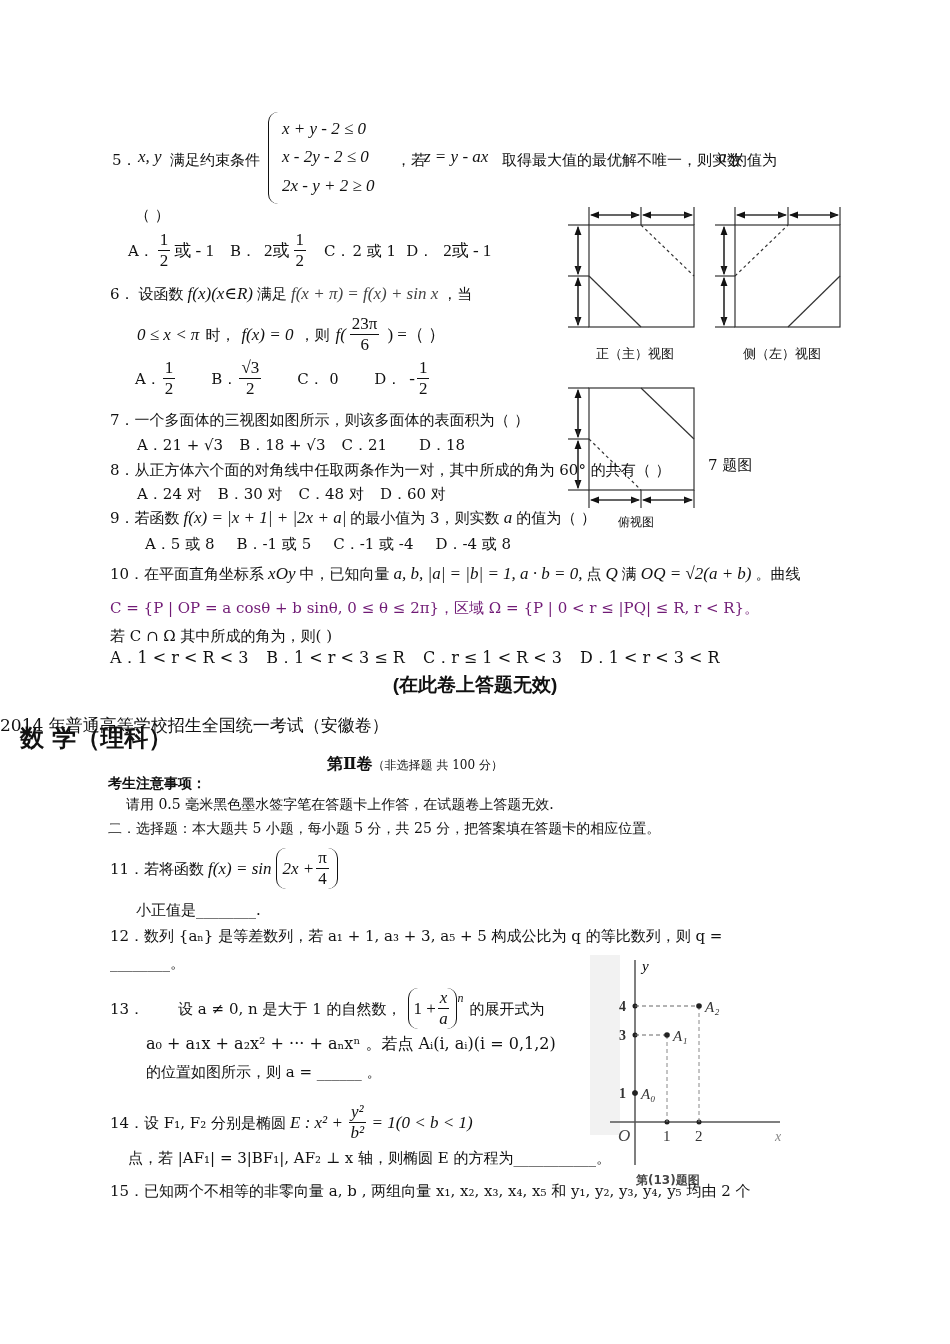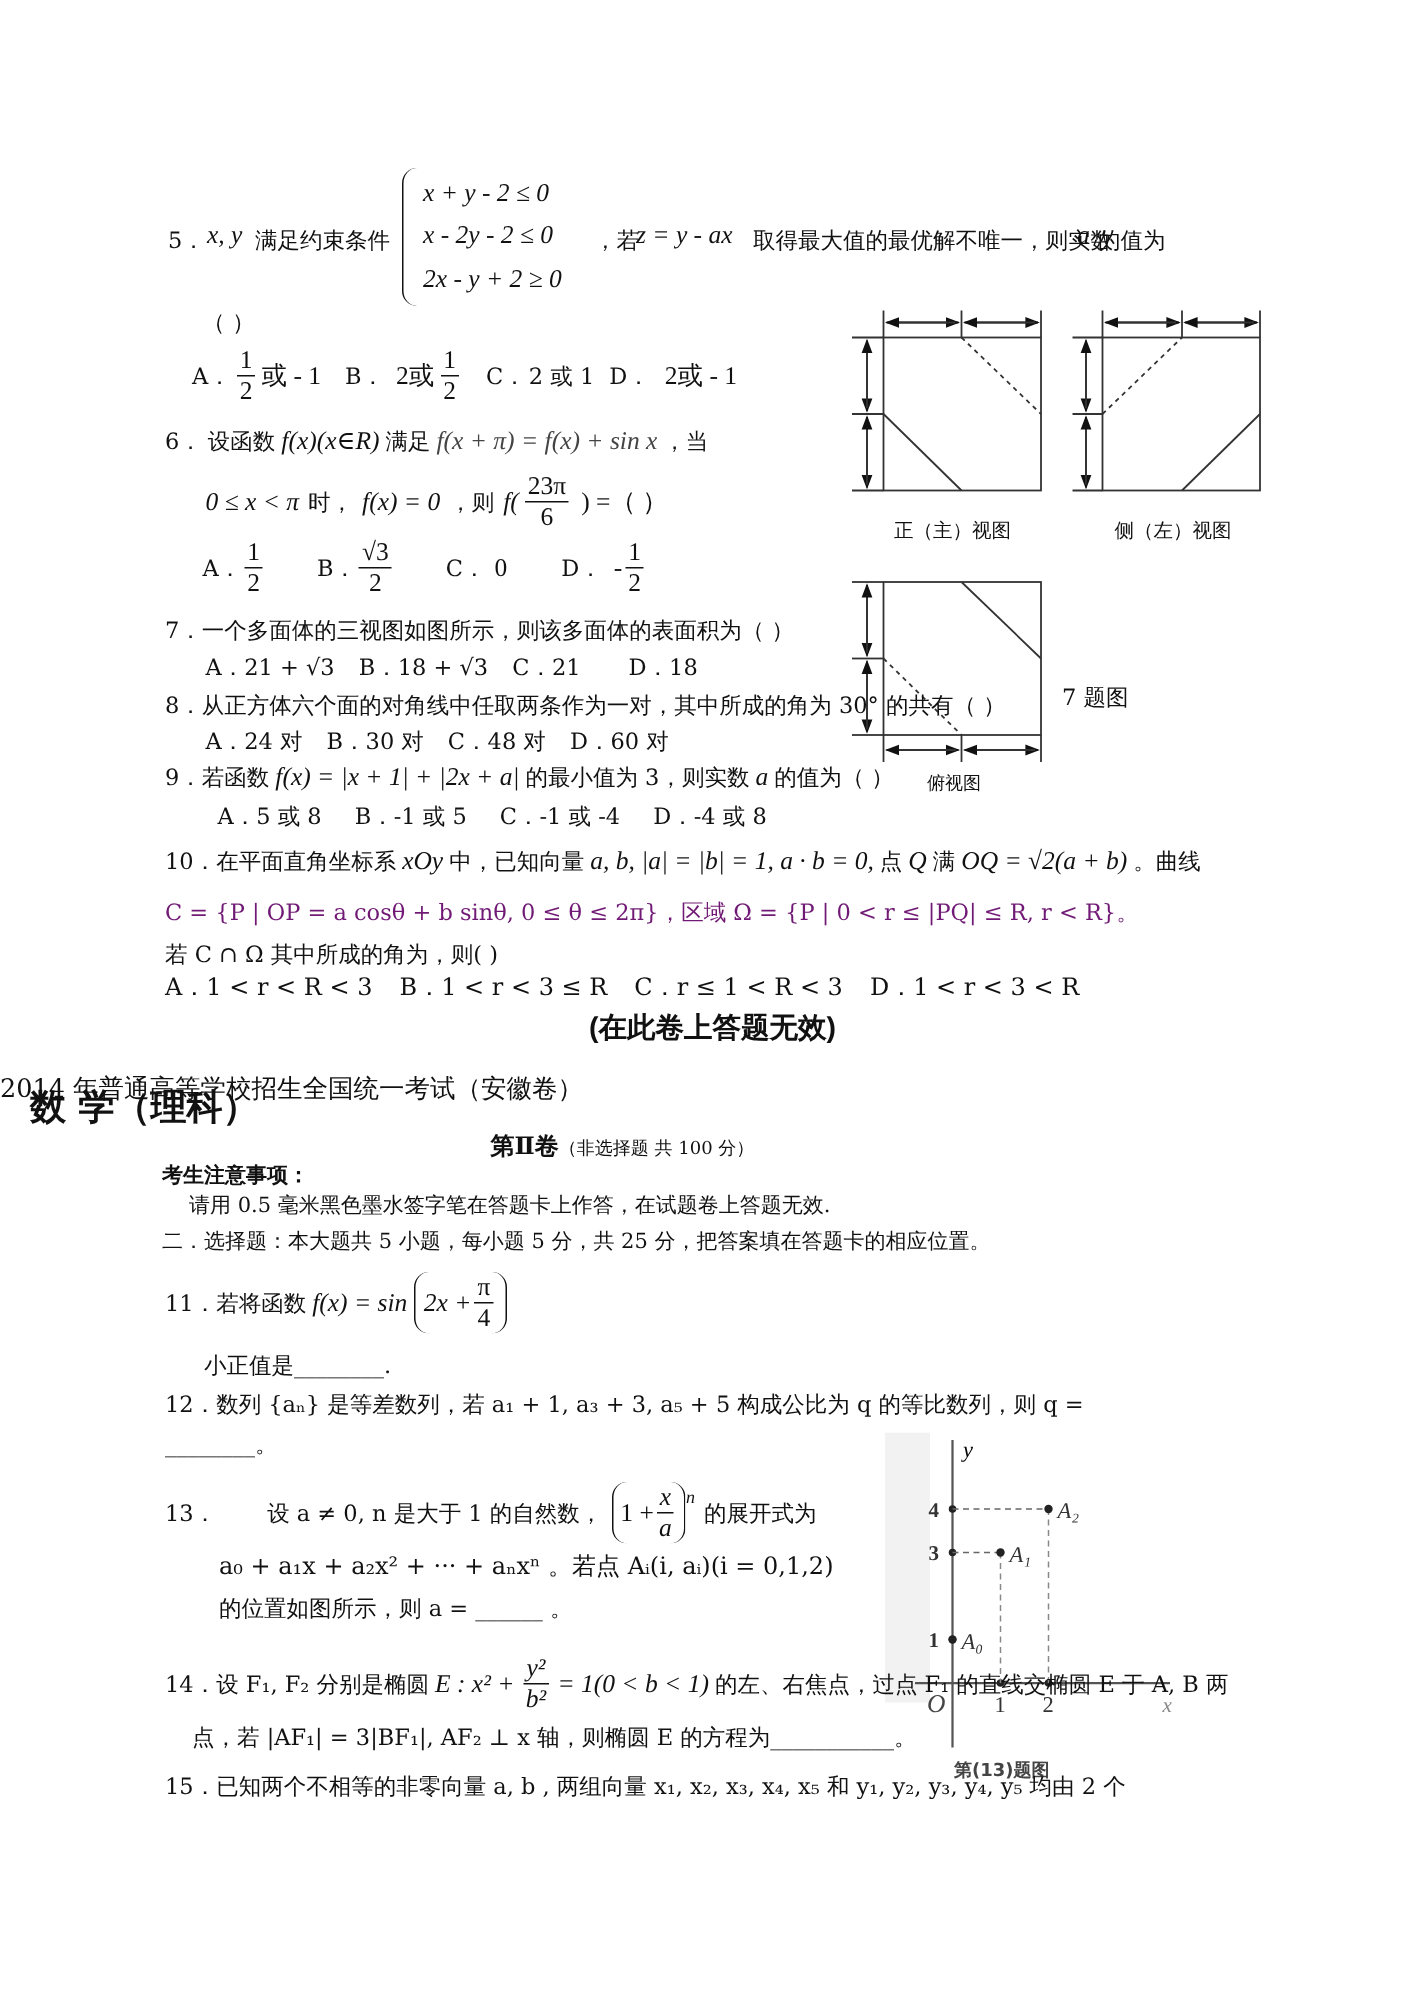"8．从正方体六个面的对角线中任取两条作为一对，其中所成的角为 30° 的共有（" div.abs { text: 30 -> 60 }
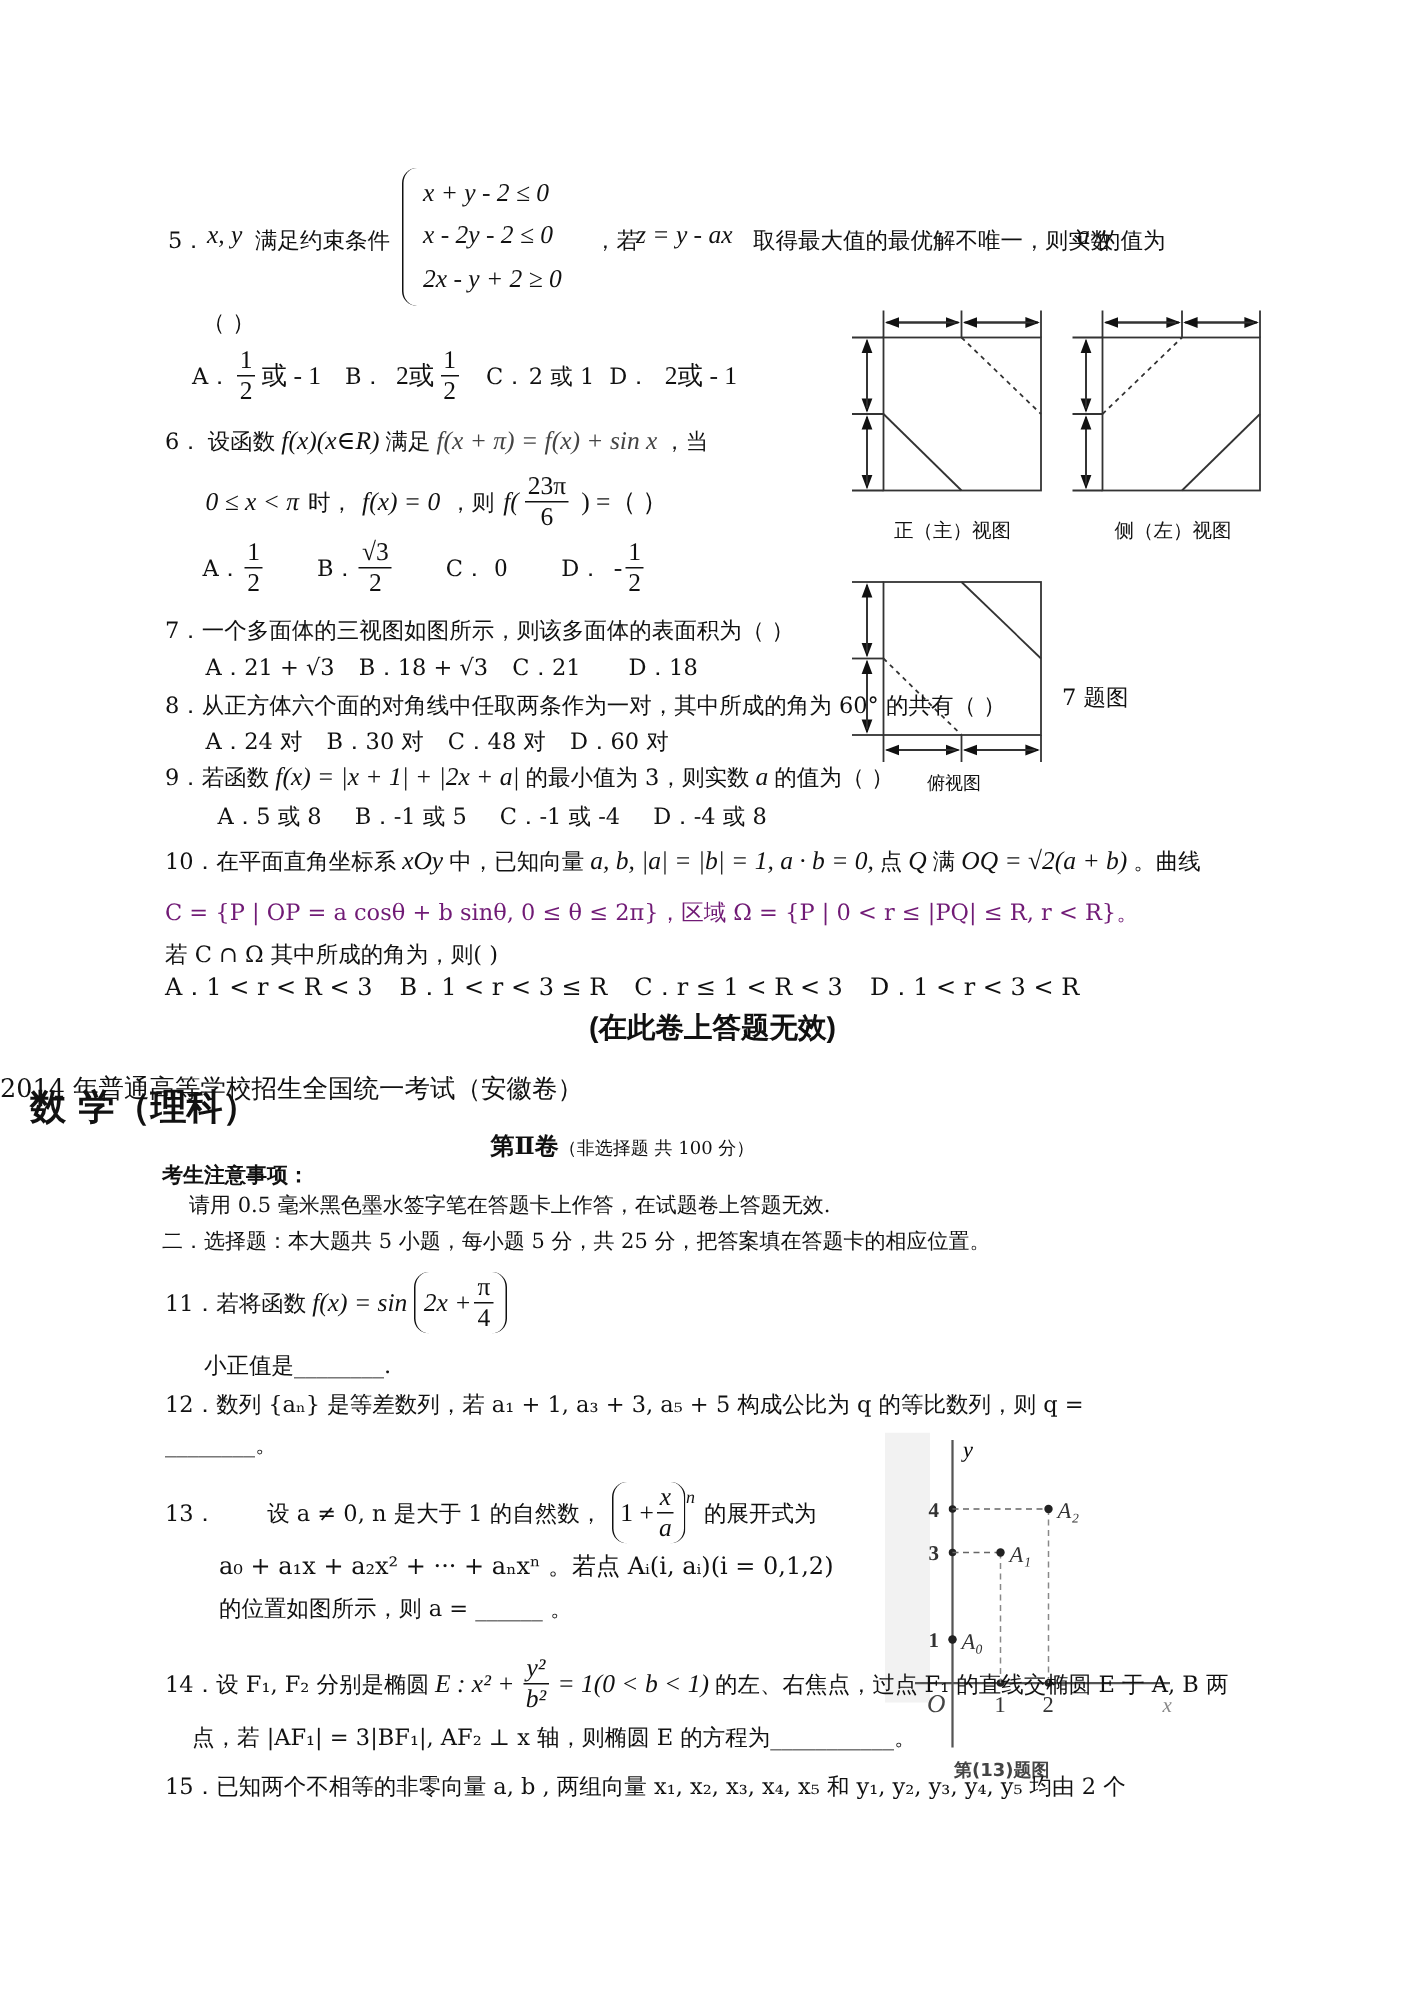"的左、右焦点，过点 F₁ 的直线交椭圆 E 于" span { html: <span>的左、右焦点，过点 F₁ 的直线交椭圆 E 于 A, B 两</span> -> none }
